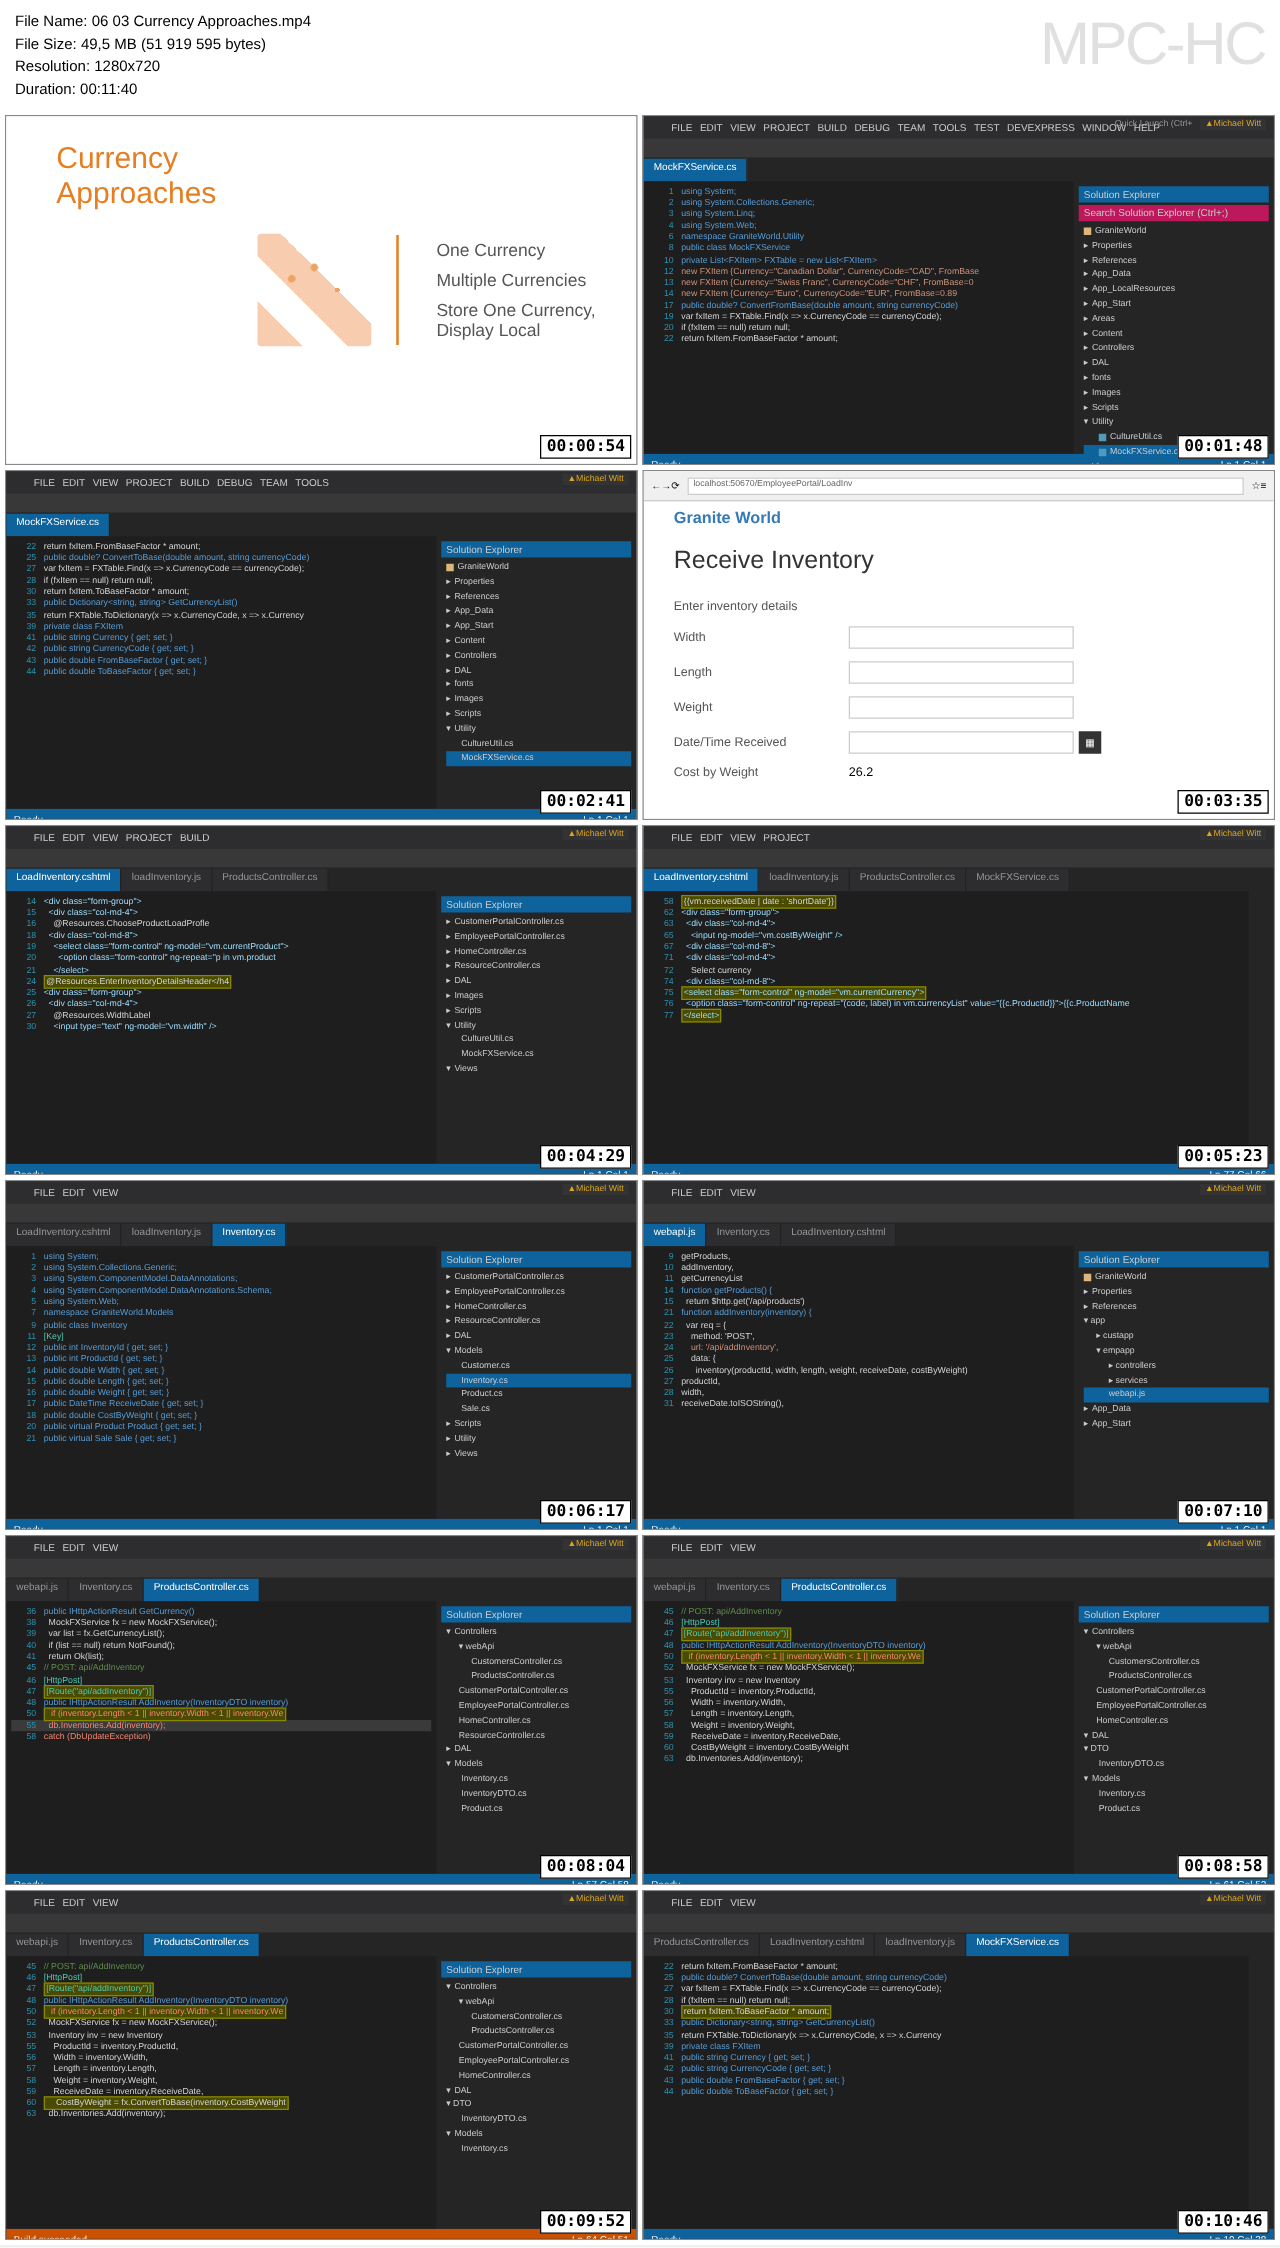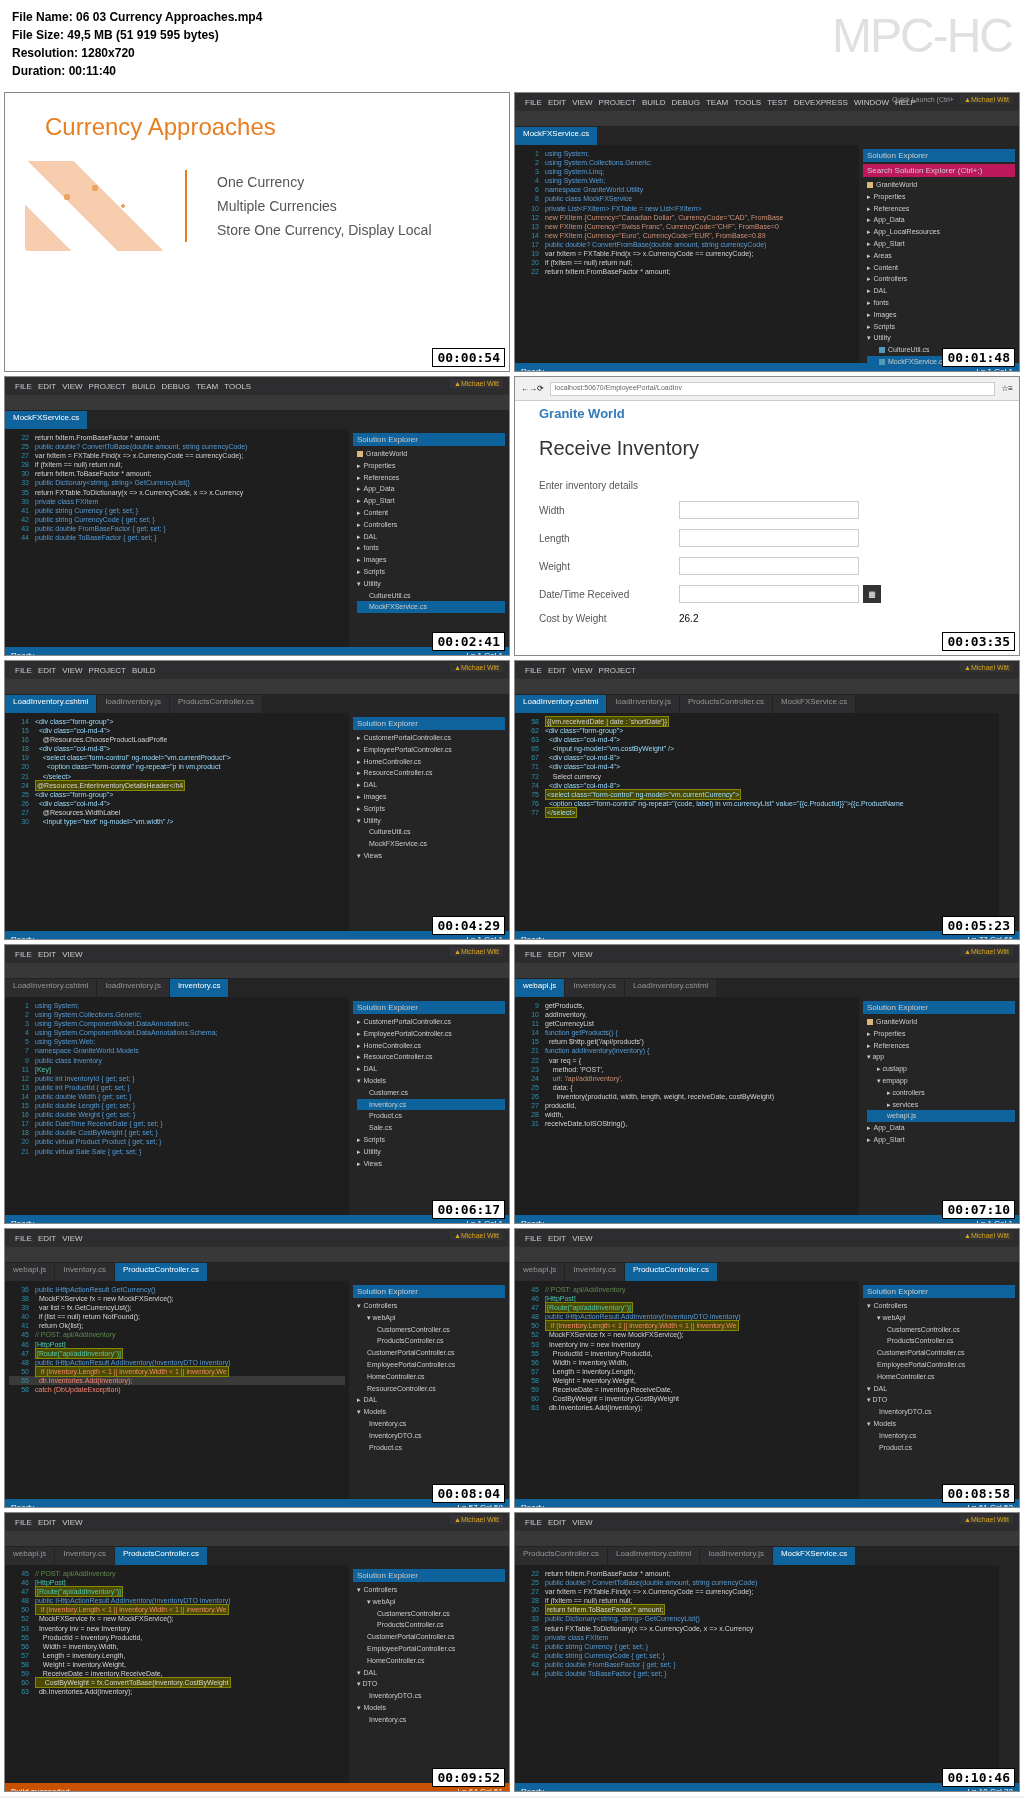"File Name: 06 03 Currency" .file-info { font-weight: bold -> normal }
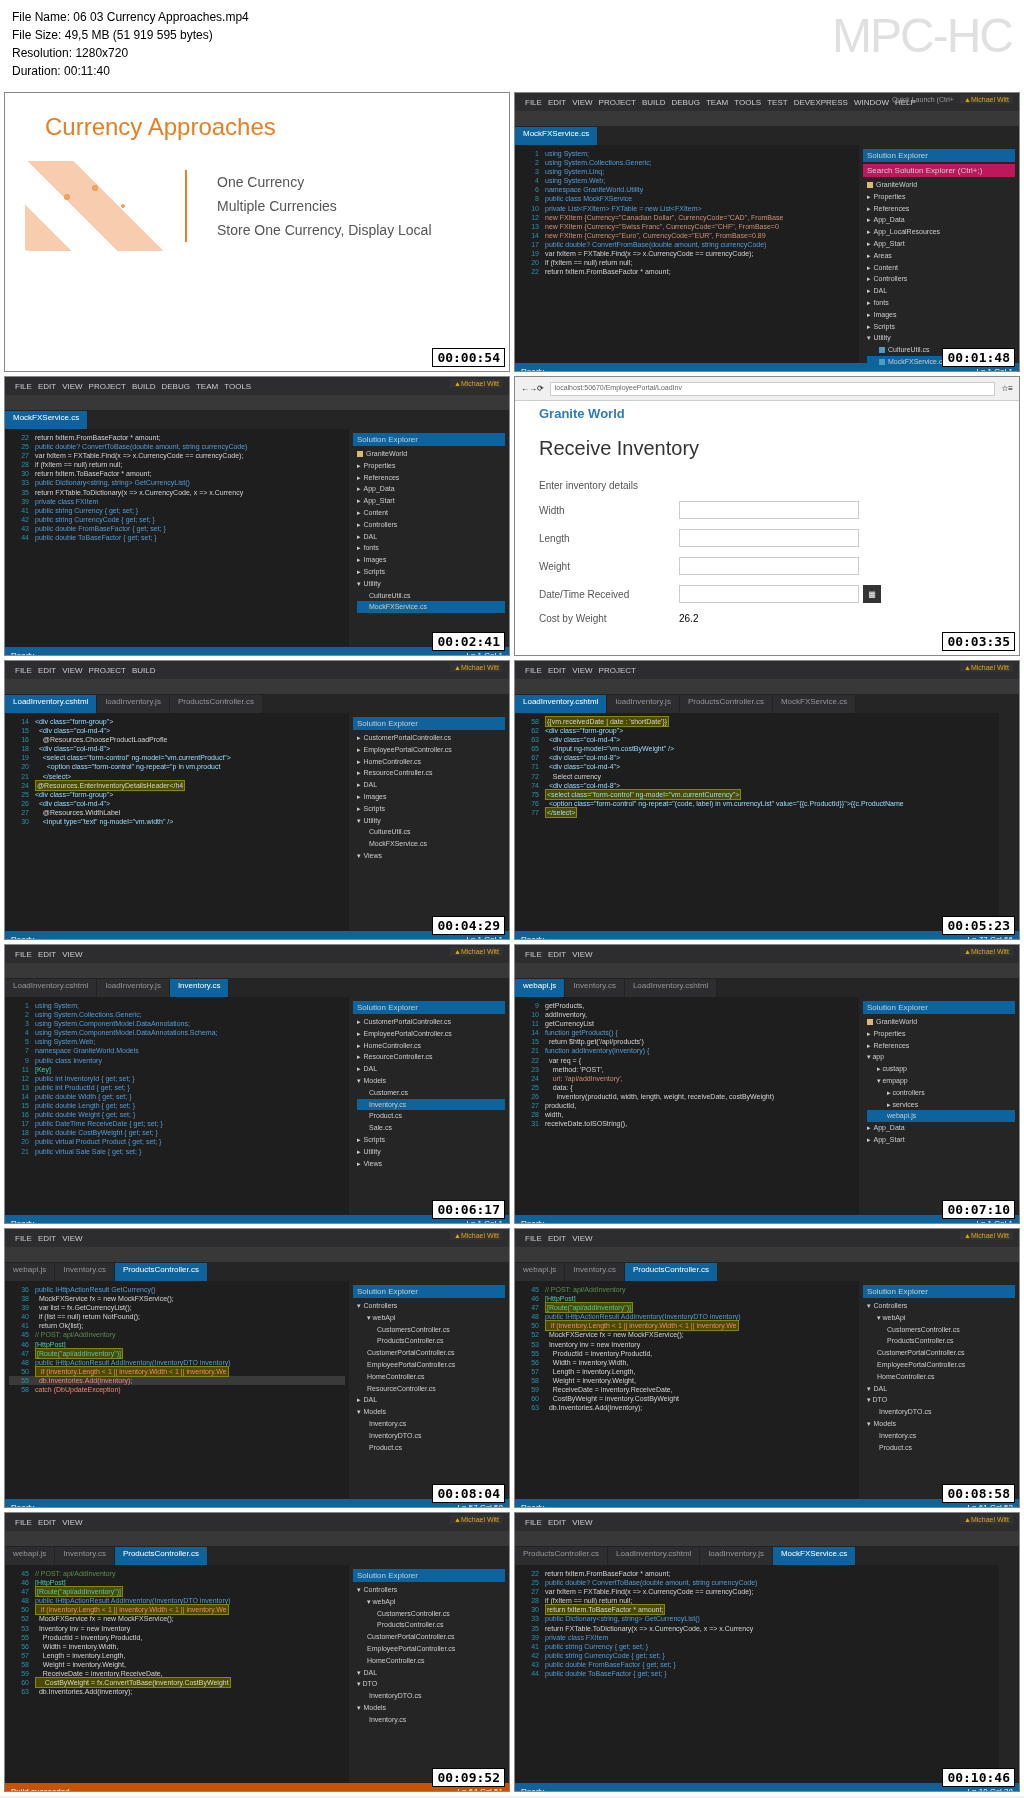"FILE" .vs-menubar { padding: 2px 10px -> 2px 22px }
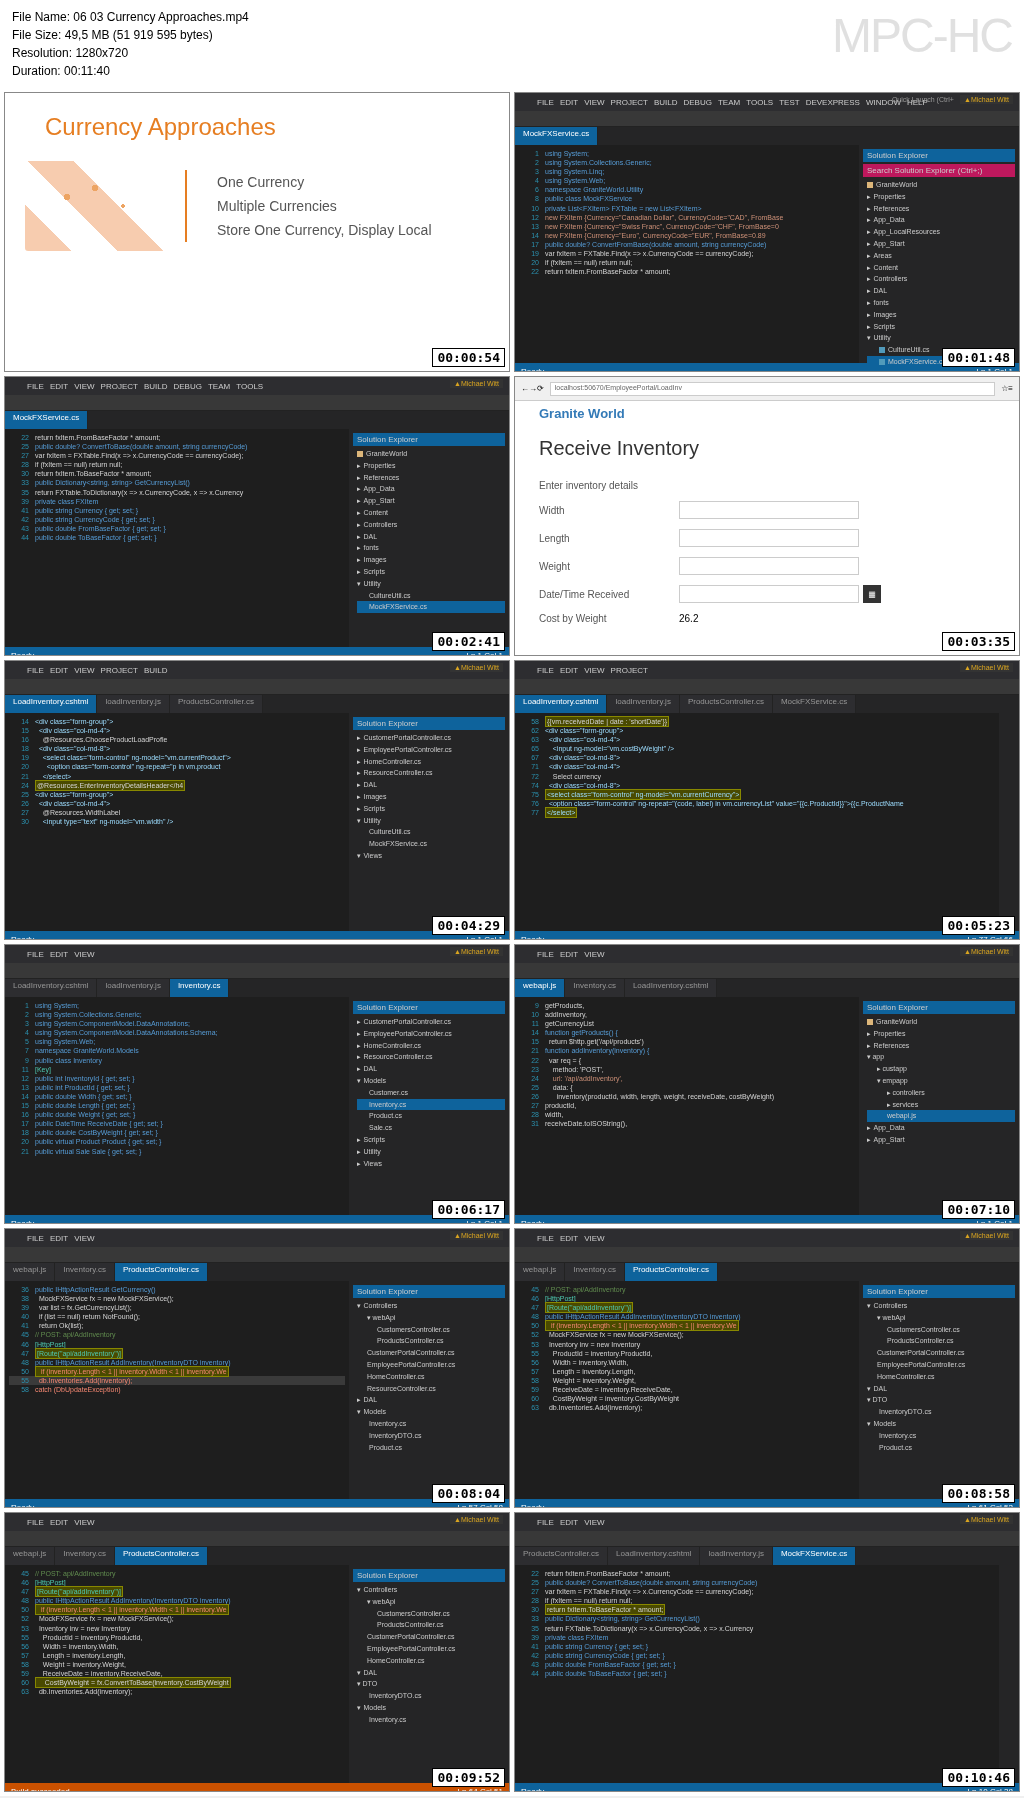"Currency Approaches" .slide-white { flex-direction: column -> row }
